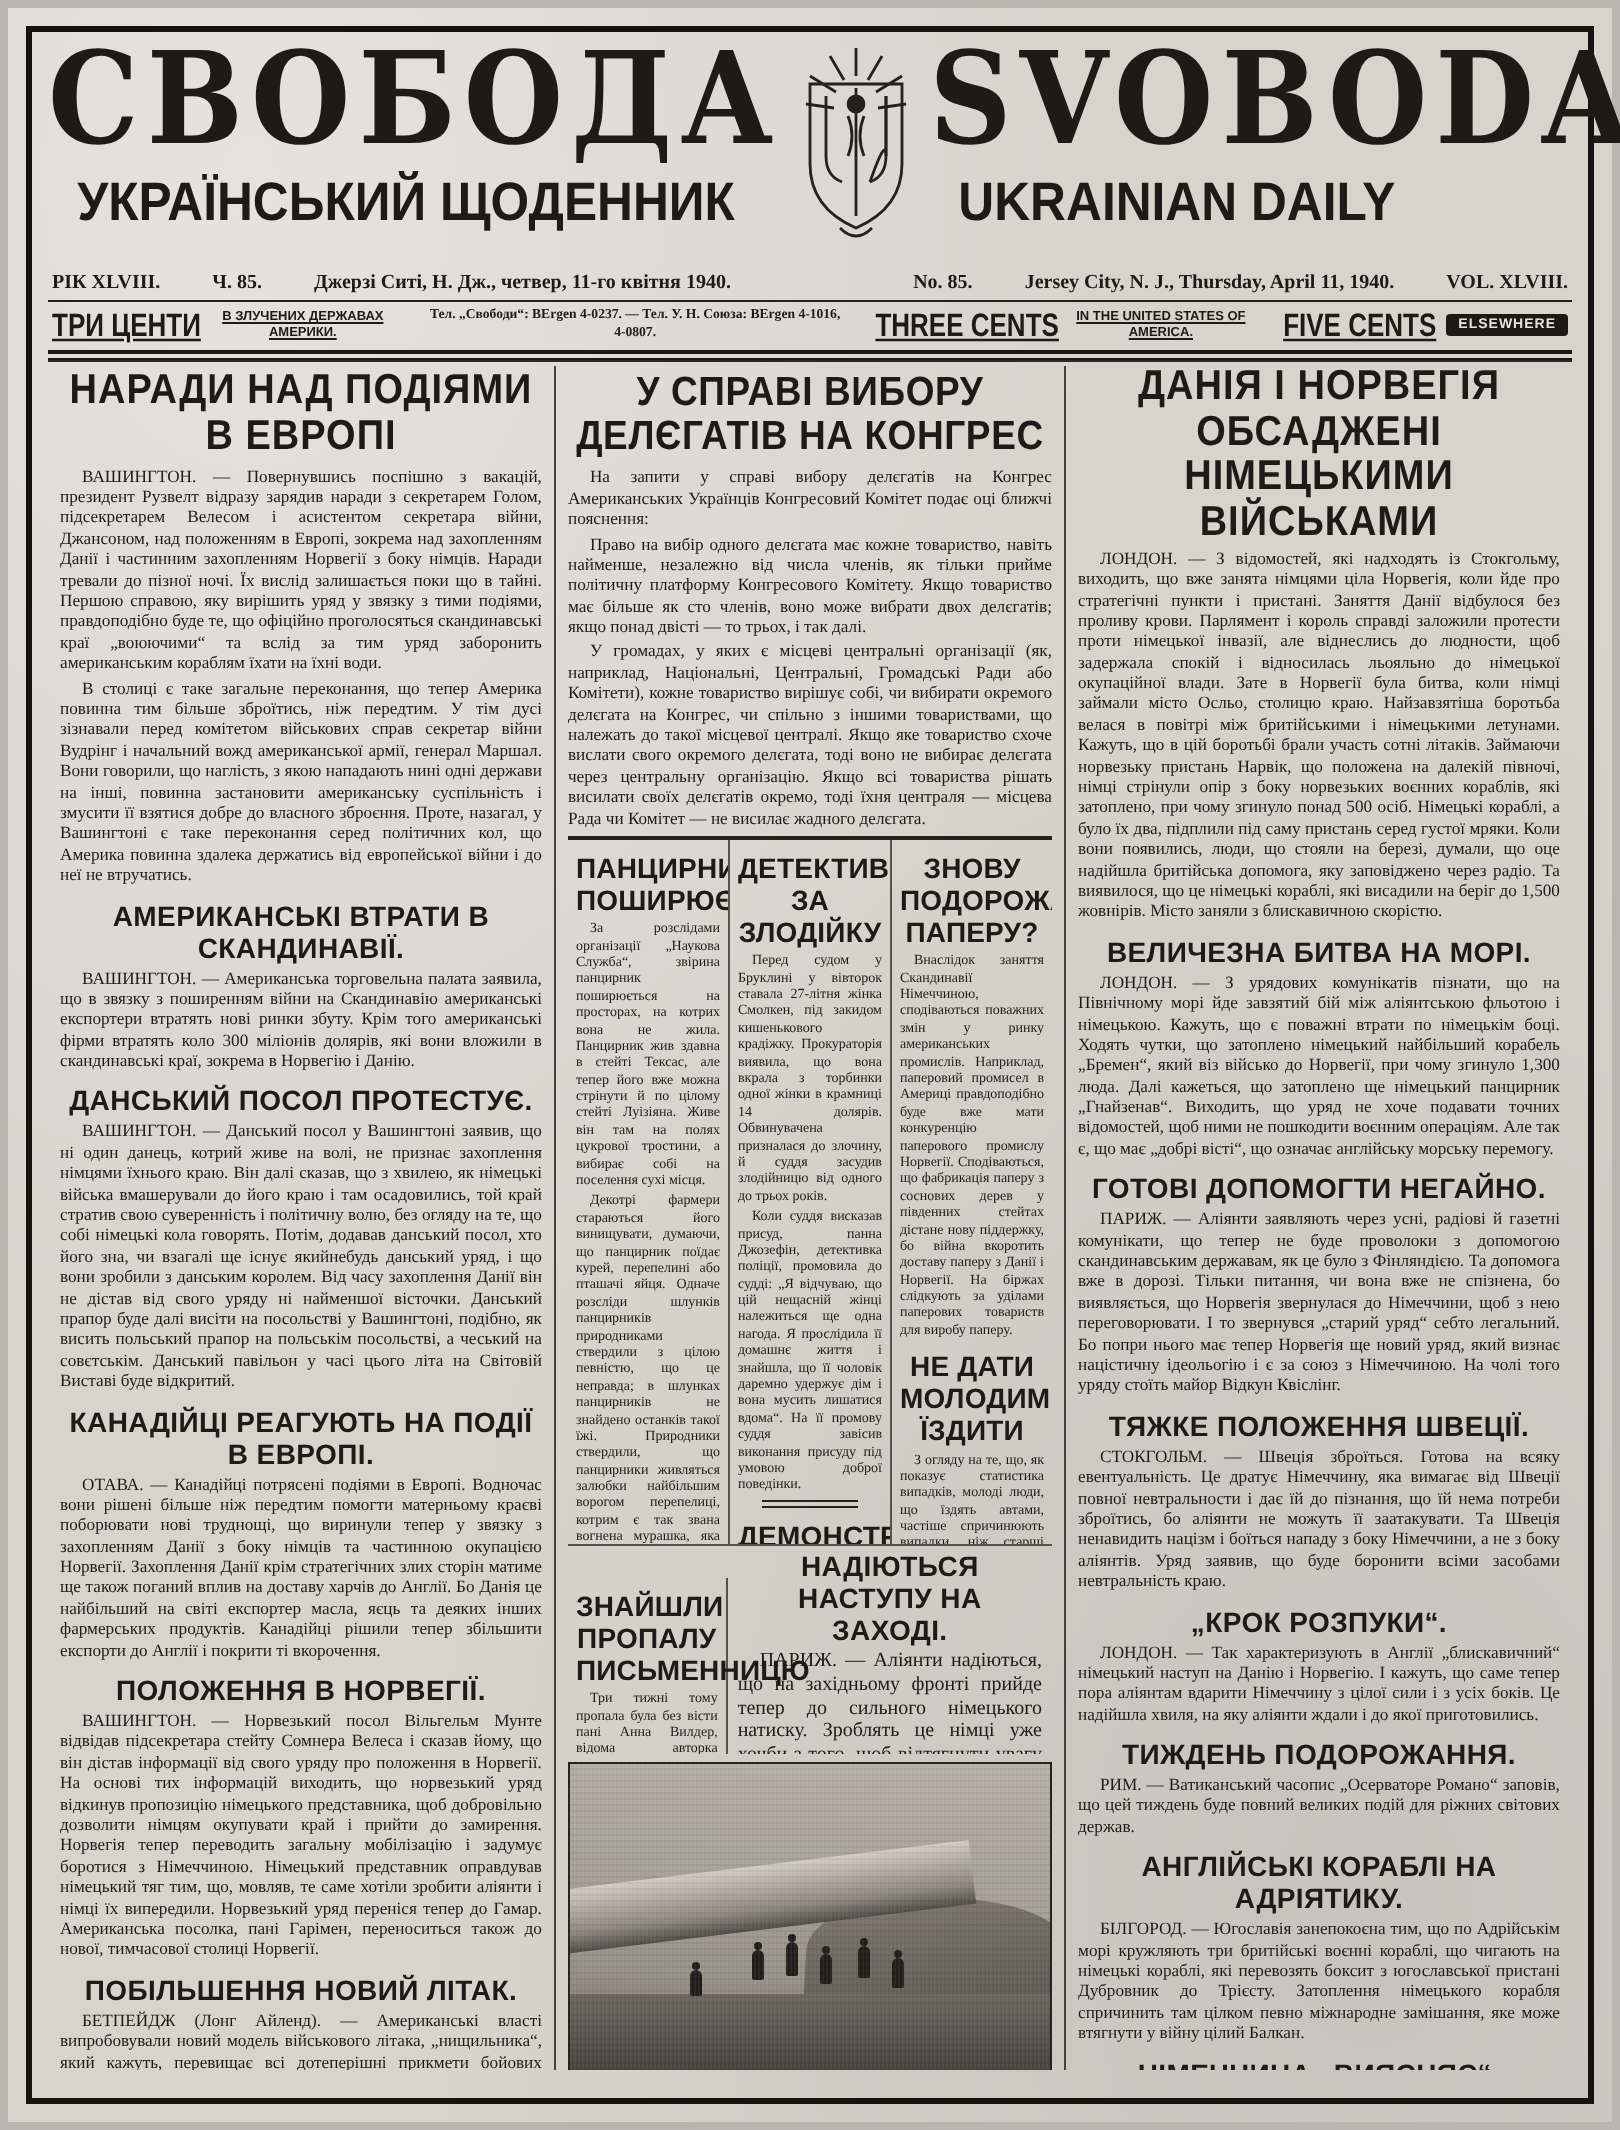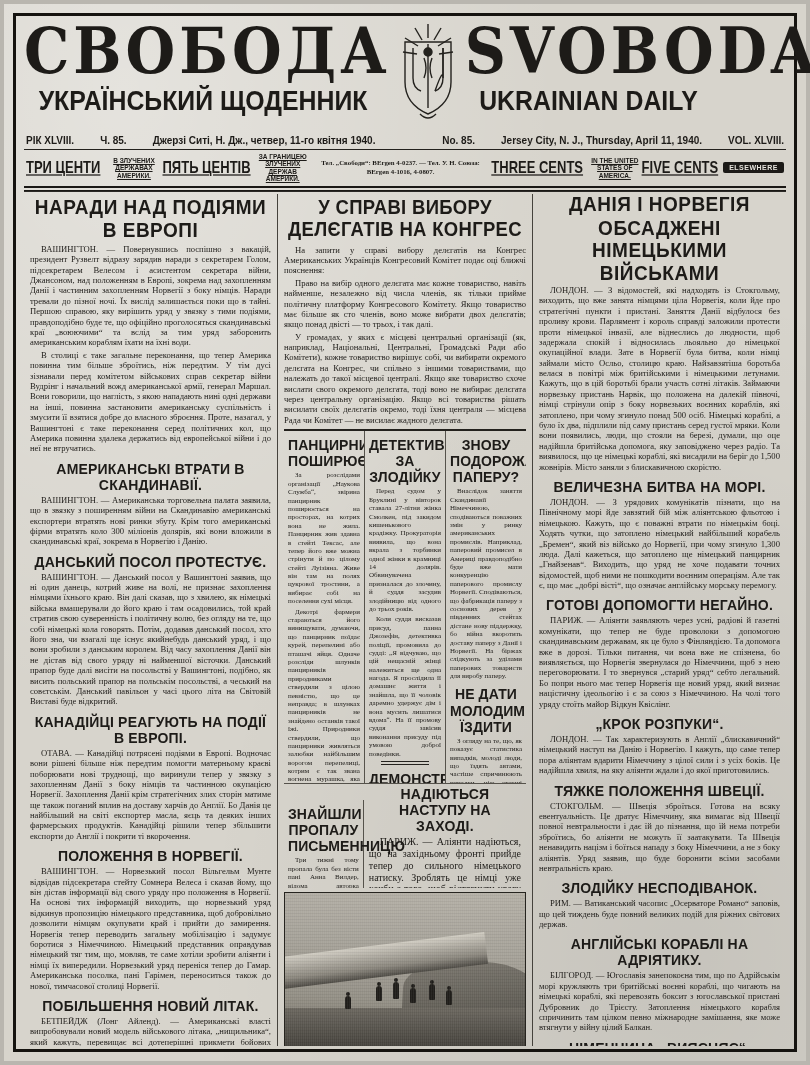"РІК XLVIII." .dateline { font-family: Liberation Sans, sans-serif -> Liberation Serif, serif }
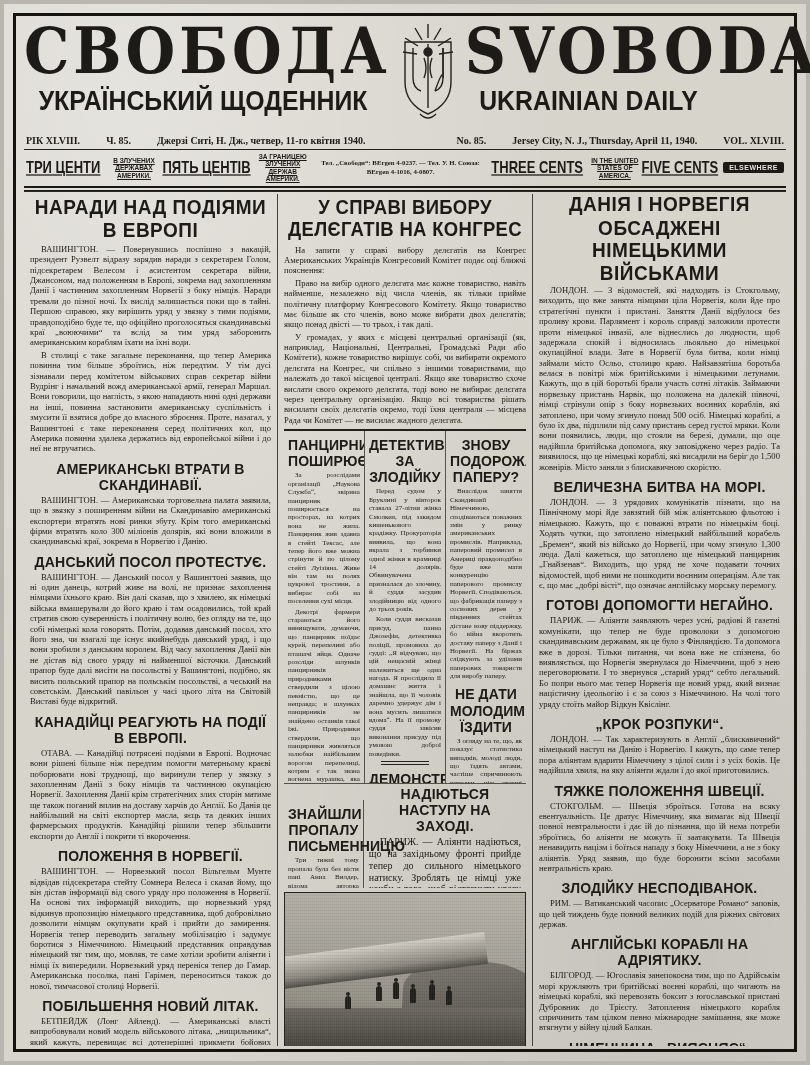"ПЯТЬ ЦЕНТІВ" div.price-item { html: <div> <span>ПЯТЬ ЦЕНТІВ</span> <span>ЗА ГРАНИЦЕЮ ЗЛУЧЕНИХ ДЕРЖАВ АМЕРИКИ.</span> </div> -> none }
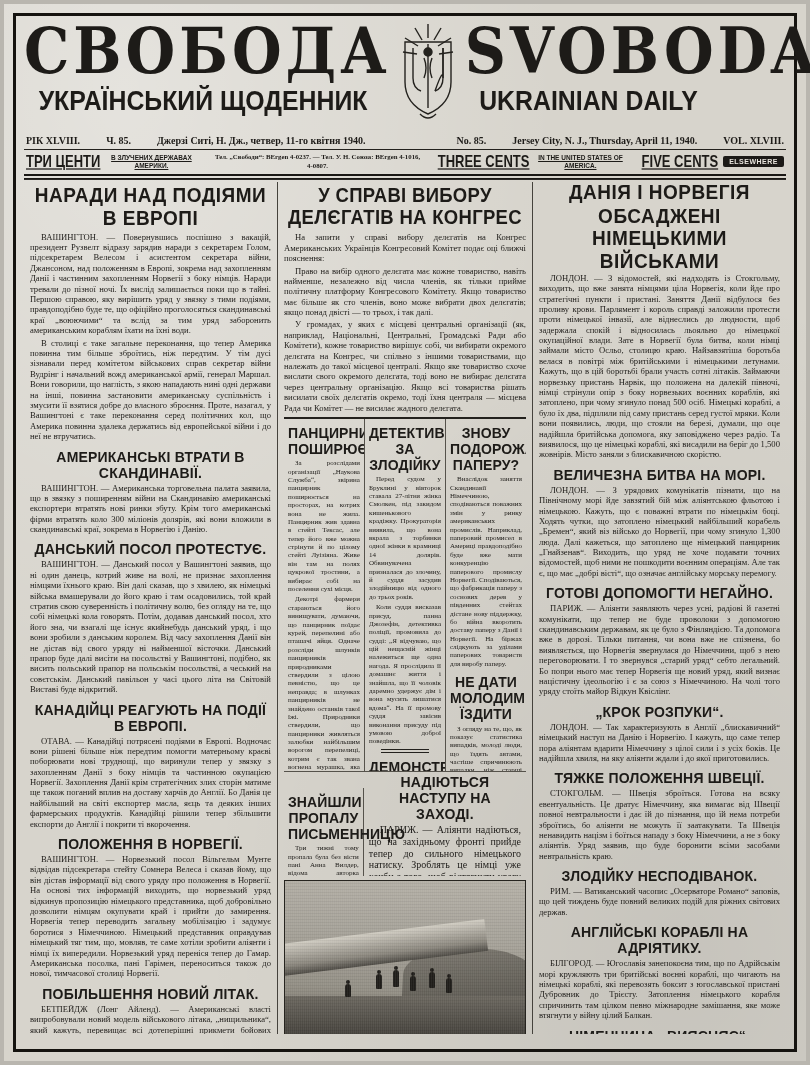"„КРОК РОЗПУКИ“." article.art { order: before "ТЯЖКЕ ПОЛОЖЕННЯ ШВЕЦІЇ." -> after "ТЯЖКЕ ПОЛОЖЕННЯ ШВЕЦІЇ." }
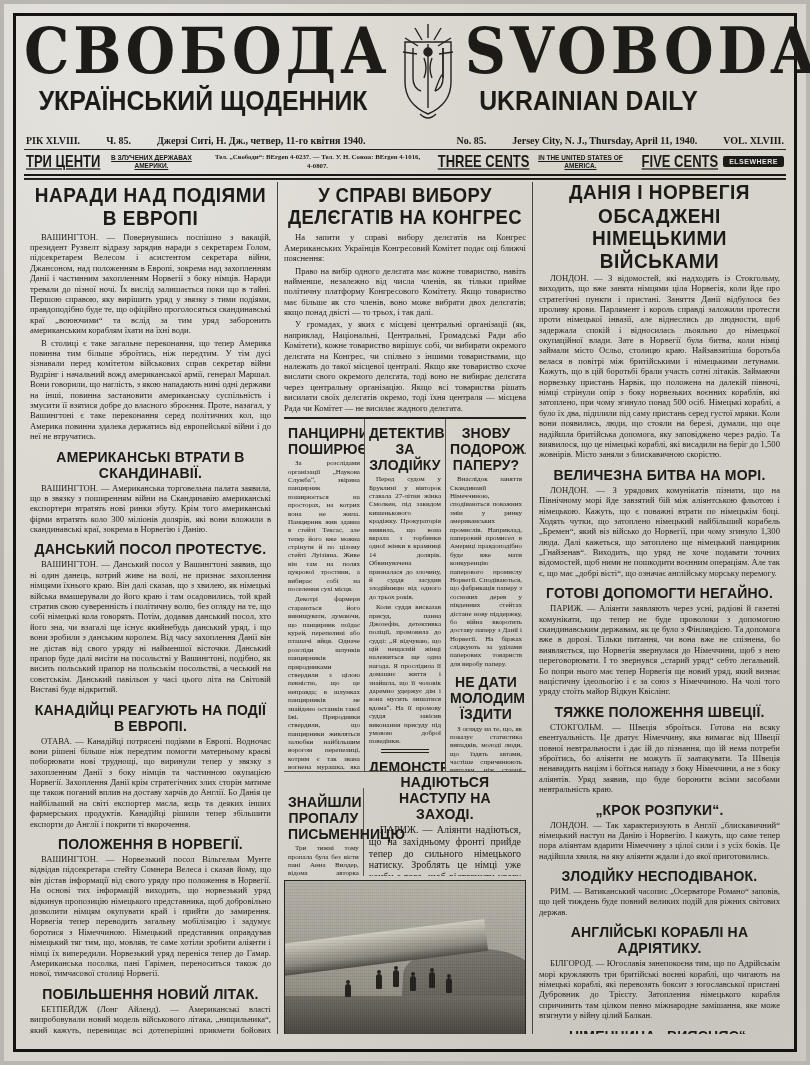"ЗЛОДІЙКУ НЕСПОДІВАНОК." h3.headline-sm { text: ЗЛОДІЙКУ НЕСПОДІВАНОК -> ТИЖДЕНЬ ПОДОРОЖАННЯ }
